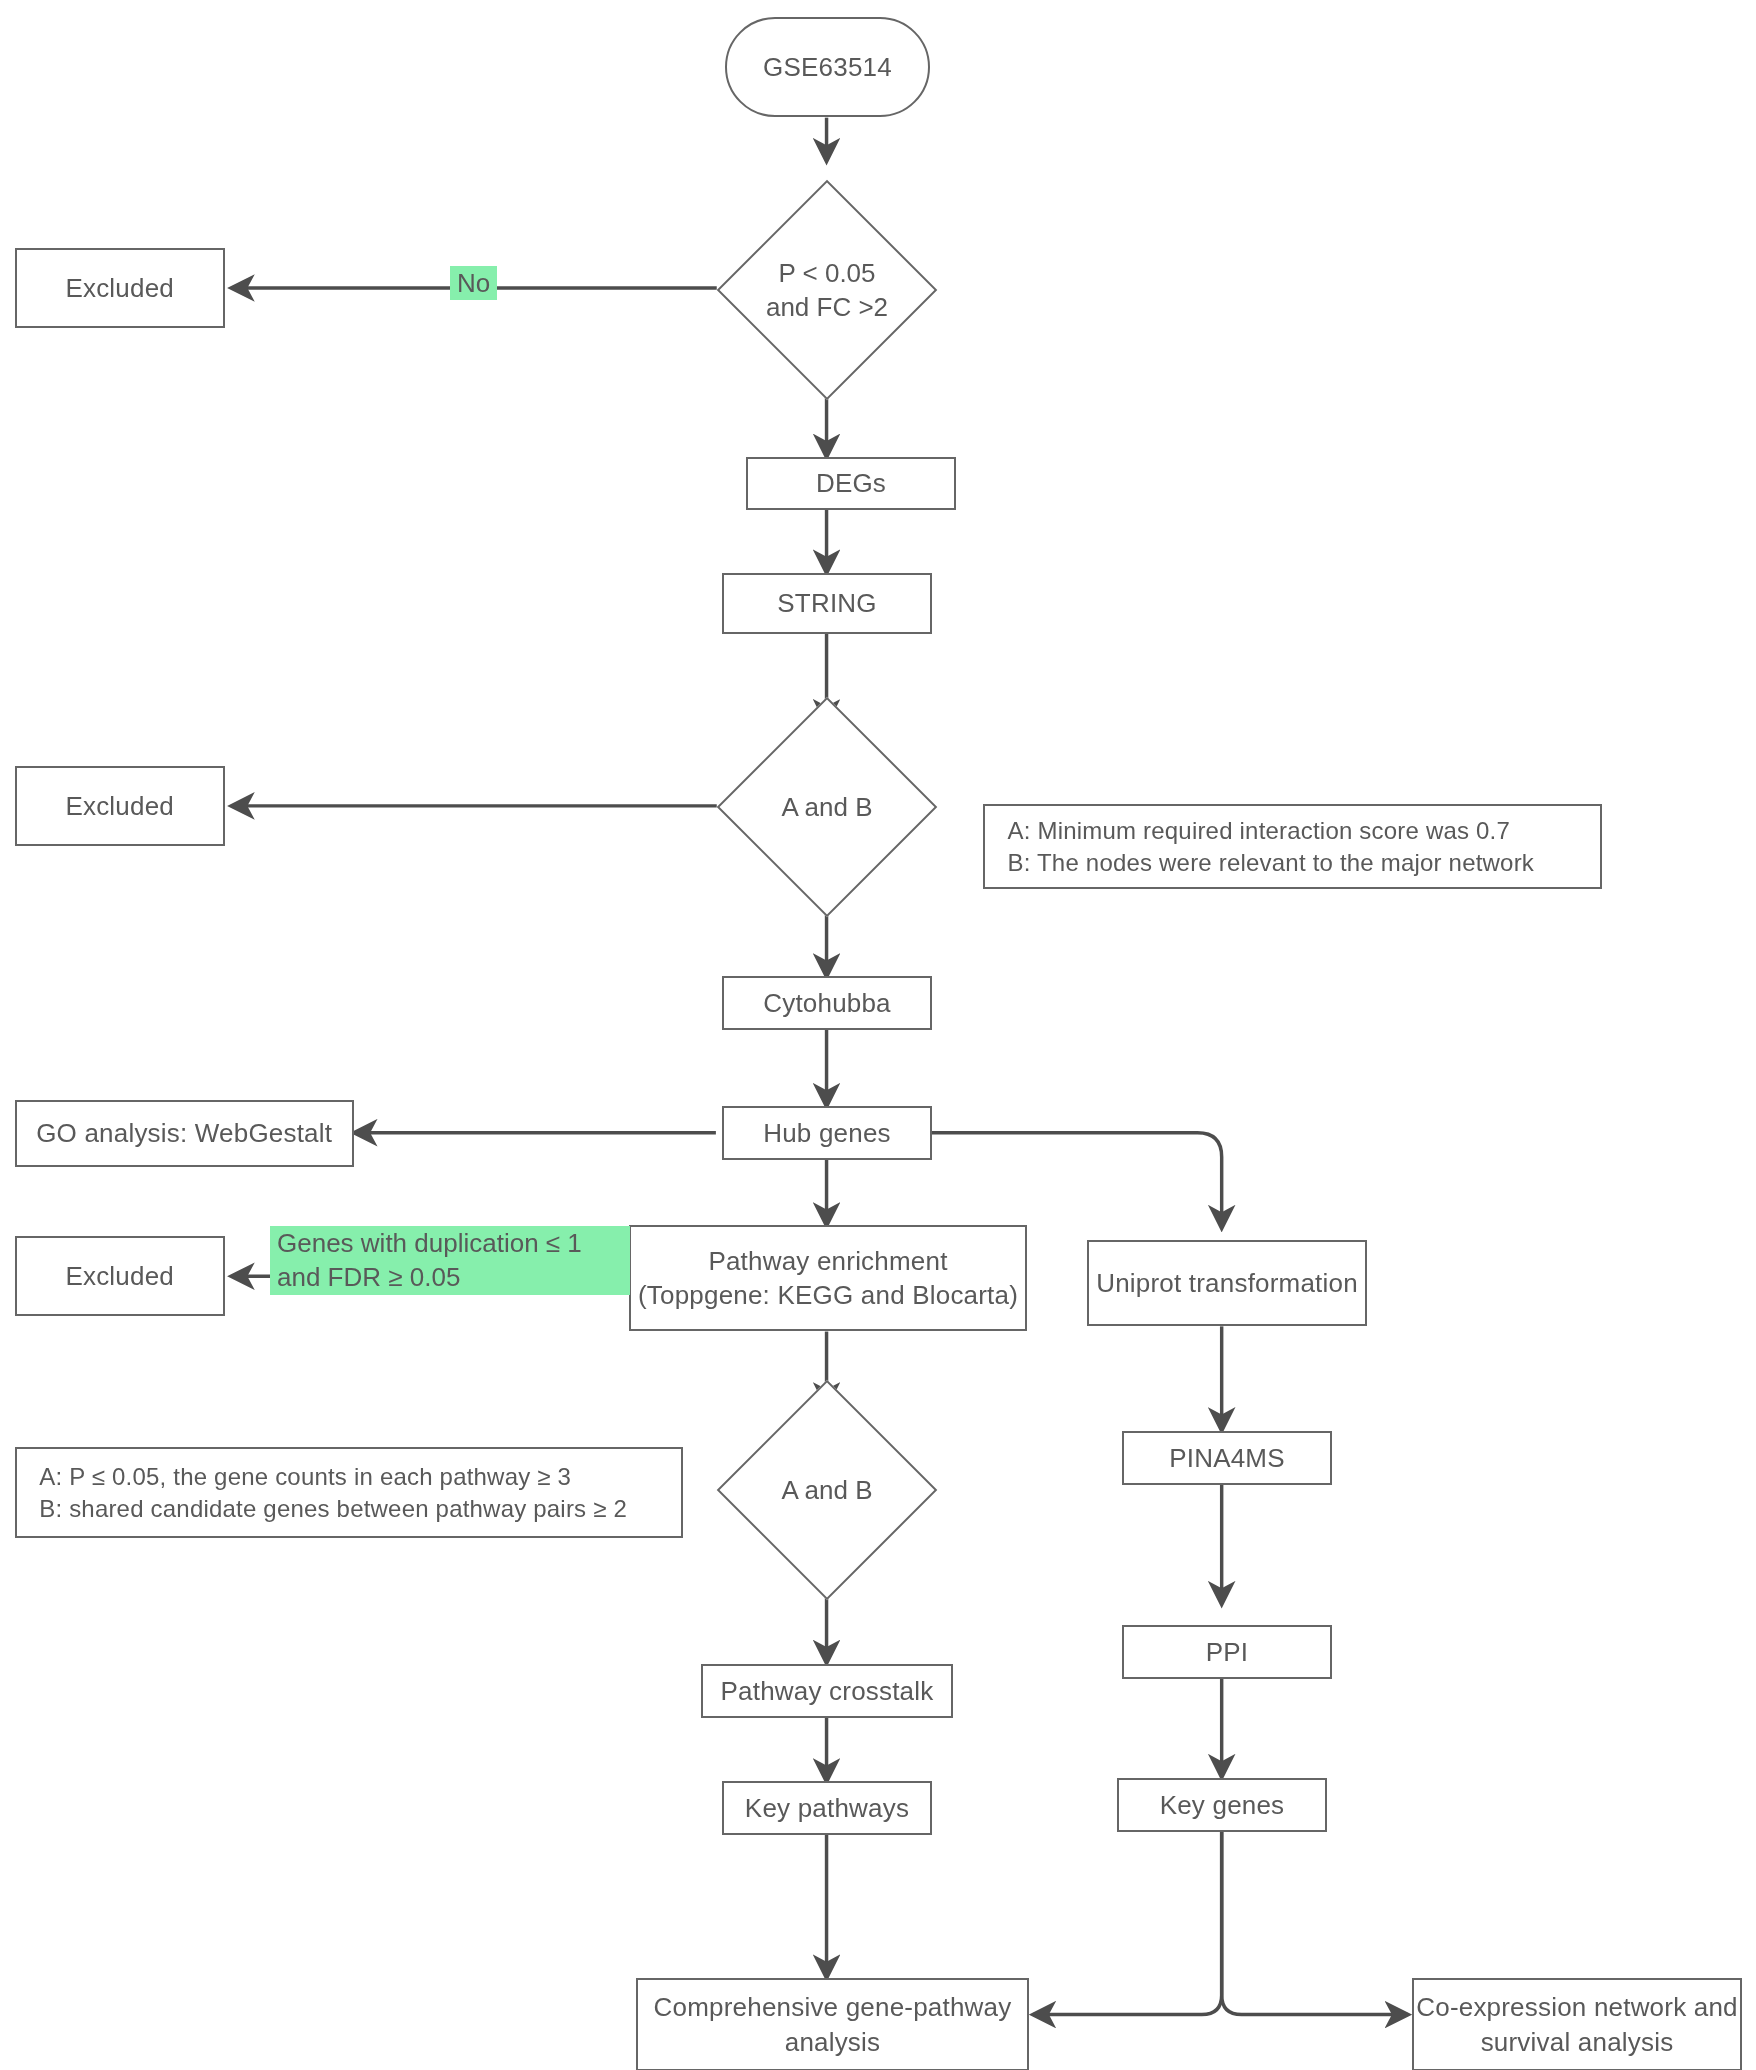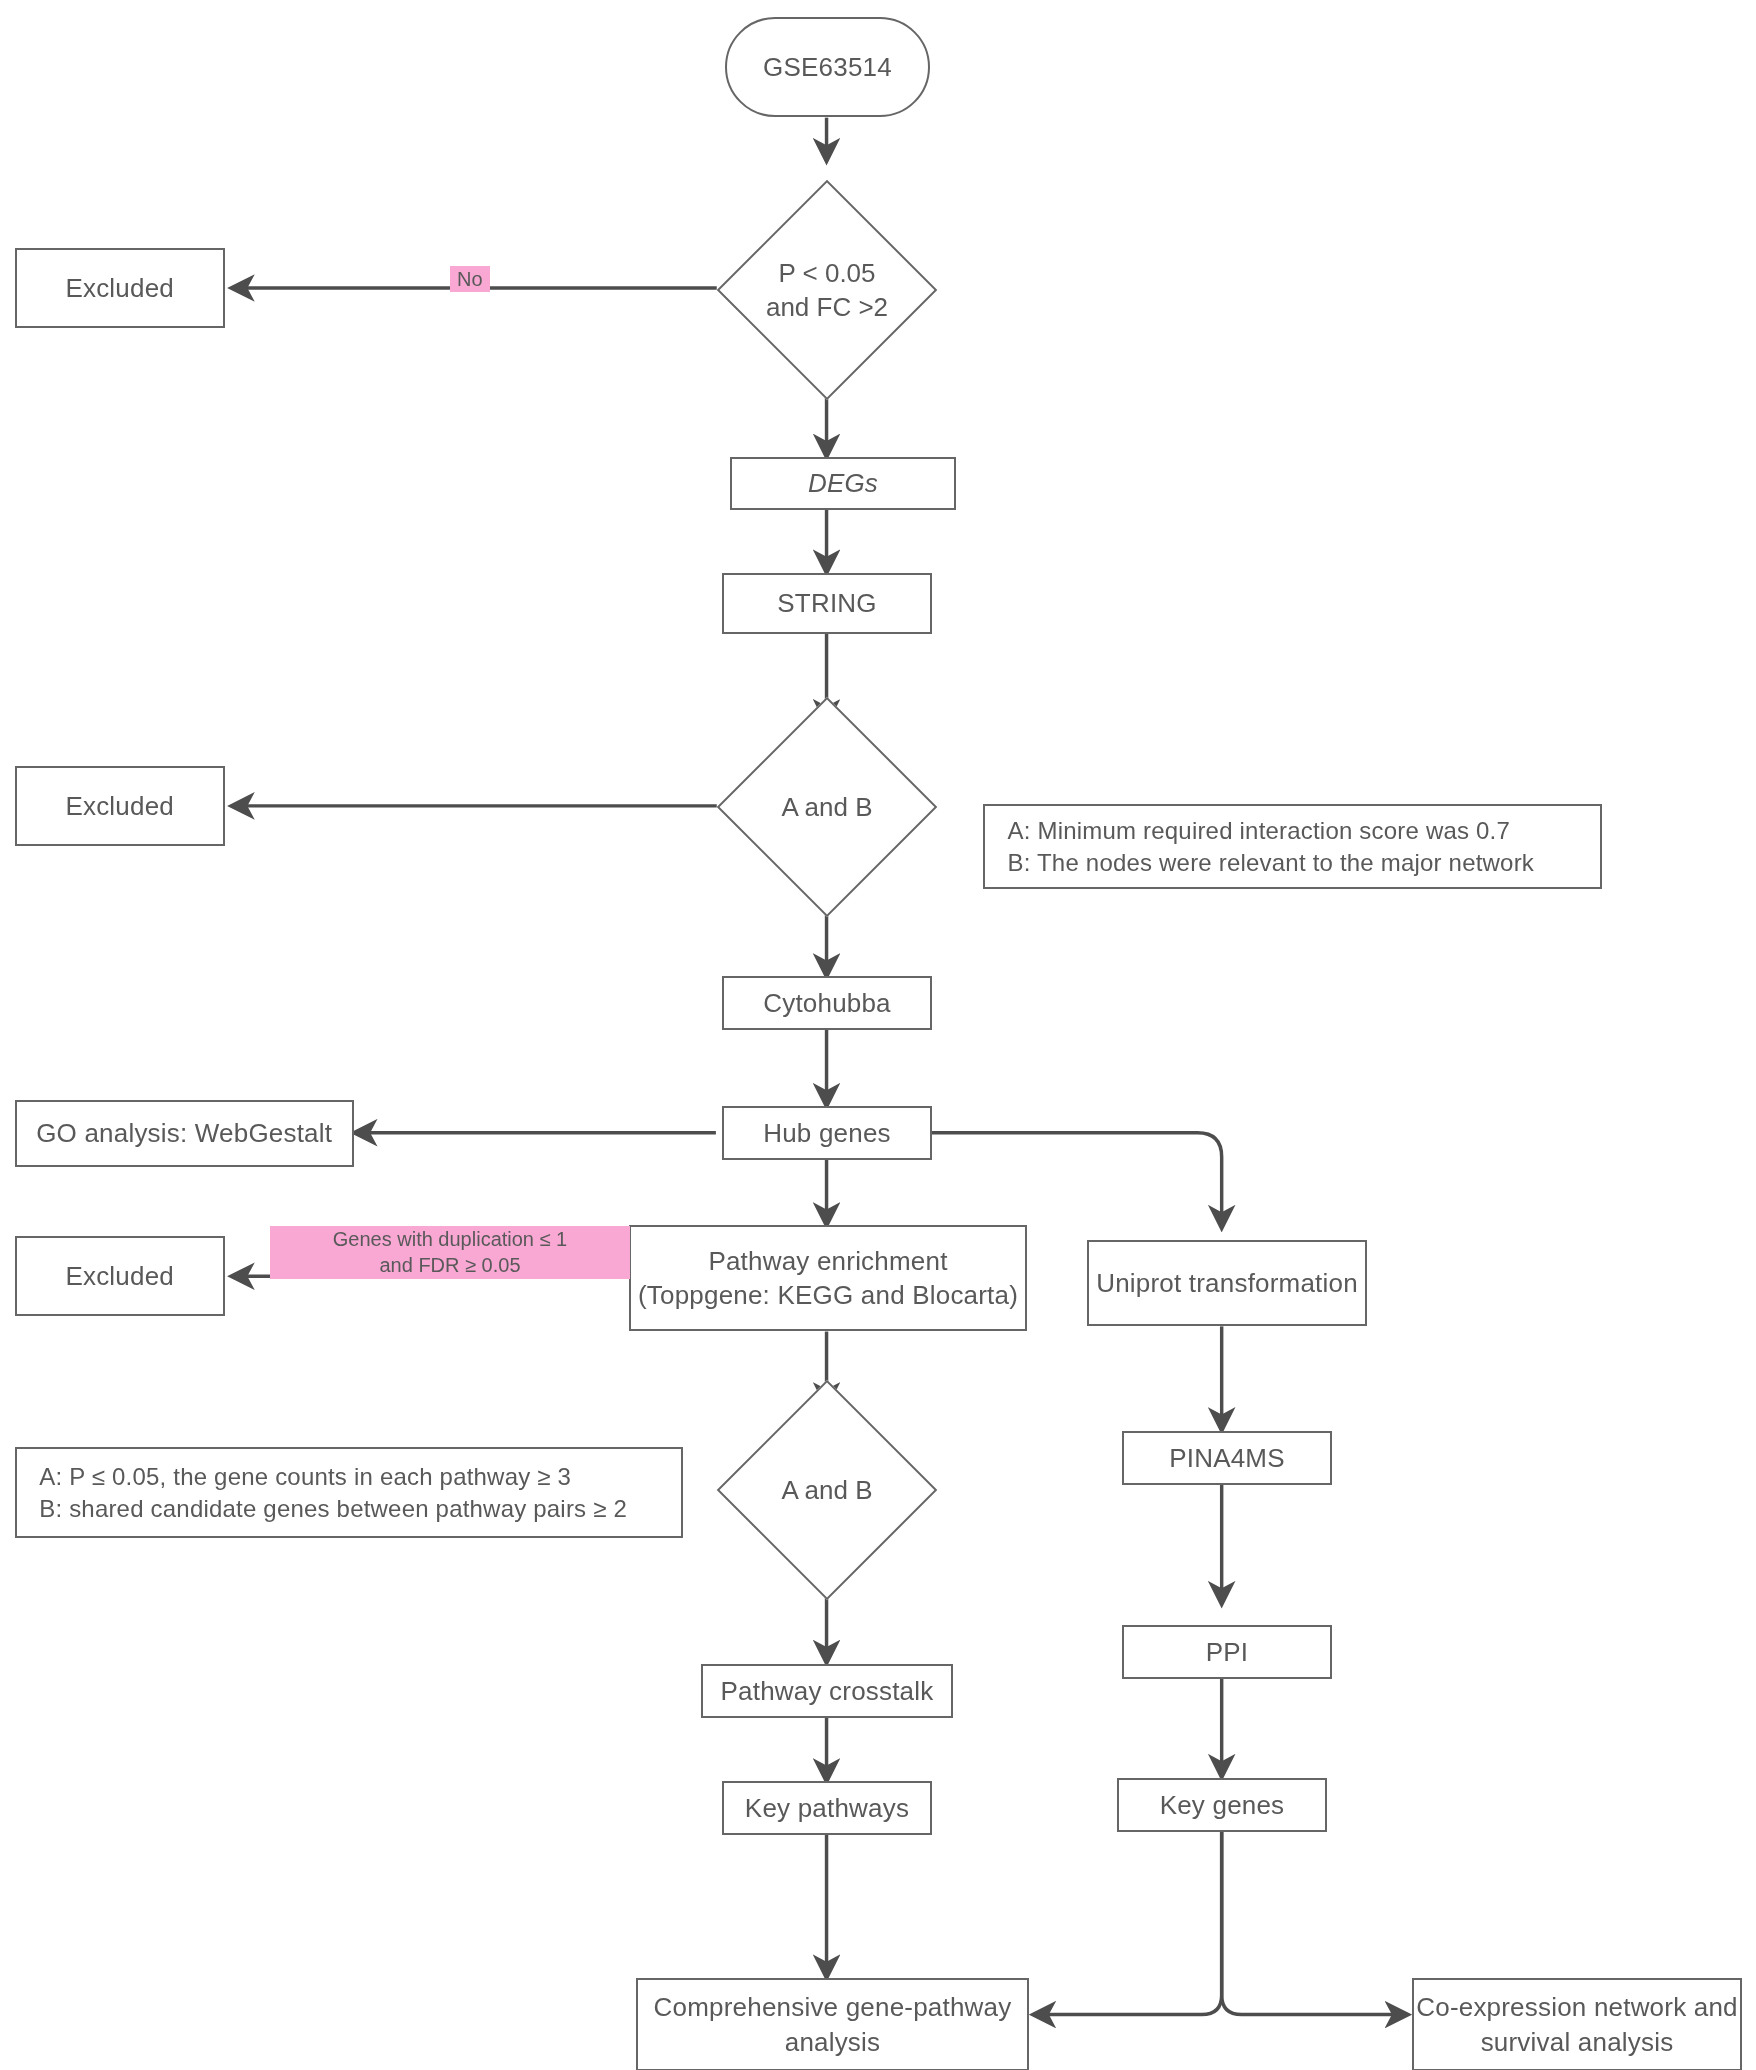"No" .edge-label { background: #f9a8d4 -> #86efac; font-size: 20px -> 26px; text-align: center -> left }
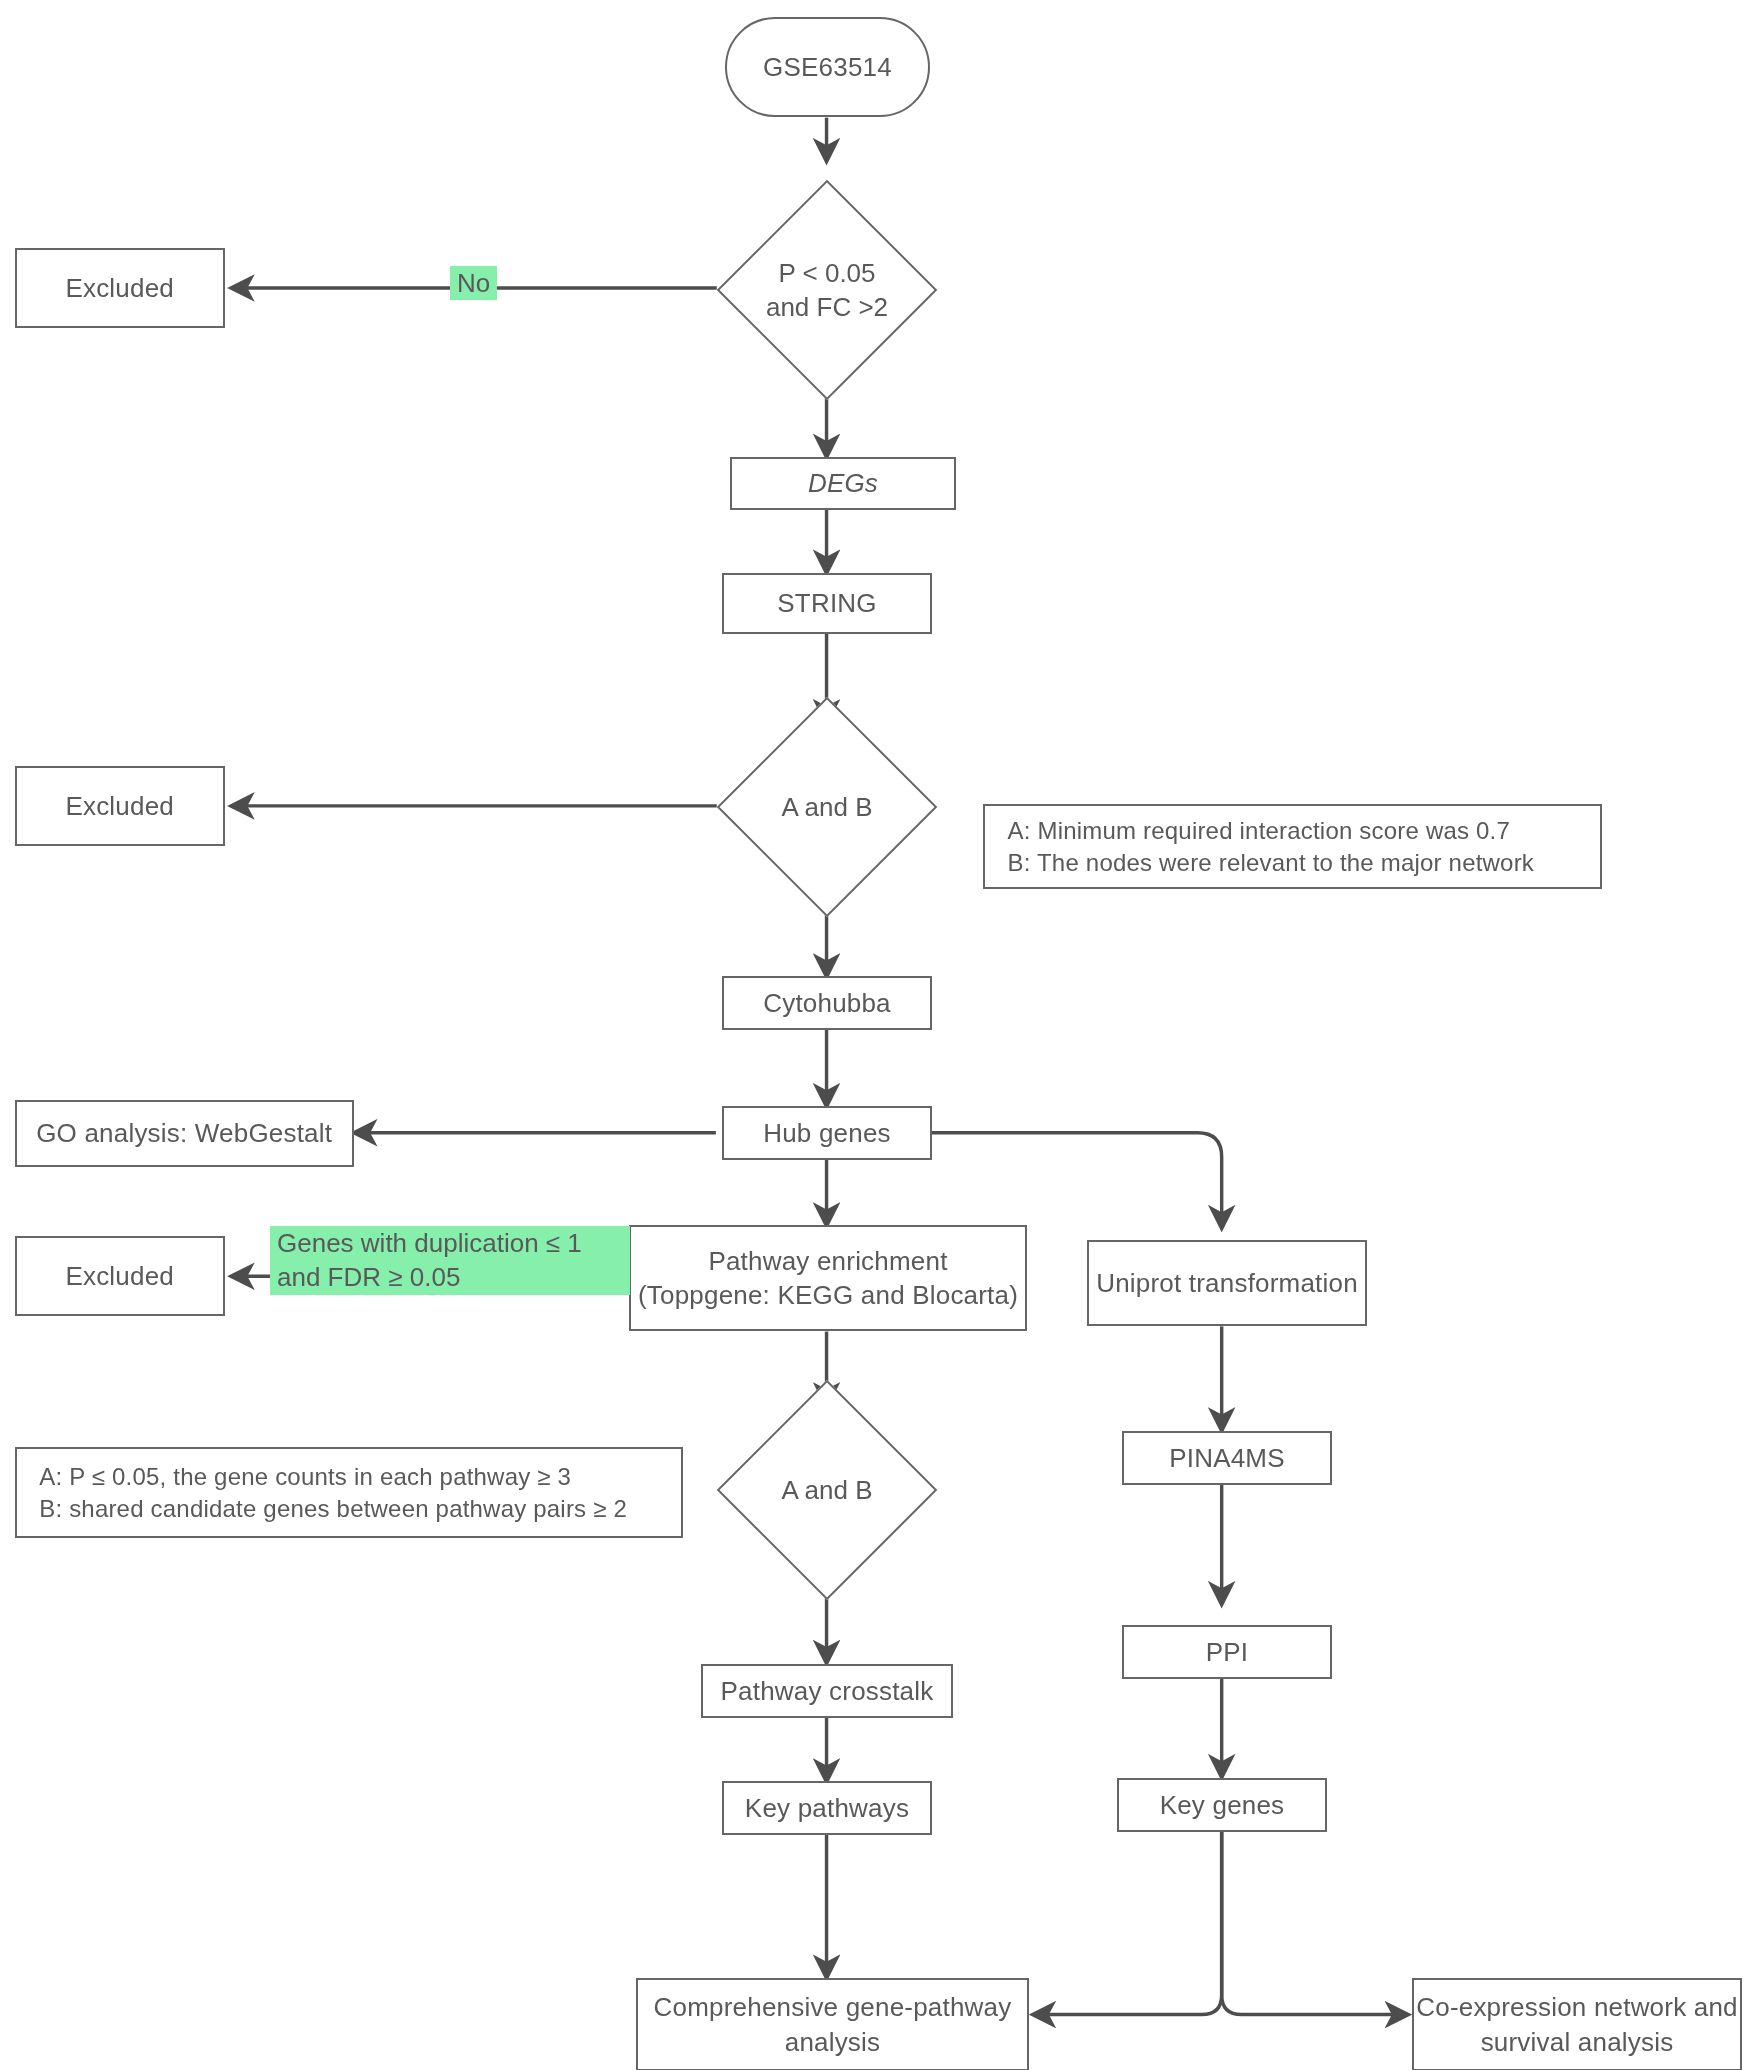"DEGs" div.node { font-style: italic -> none; left: 730px -> 746px; width: 226px -> 210px }
